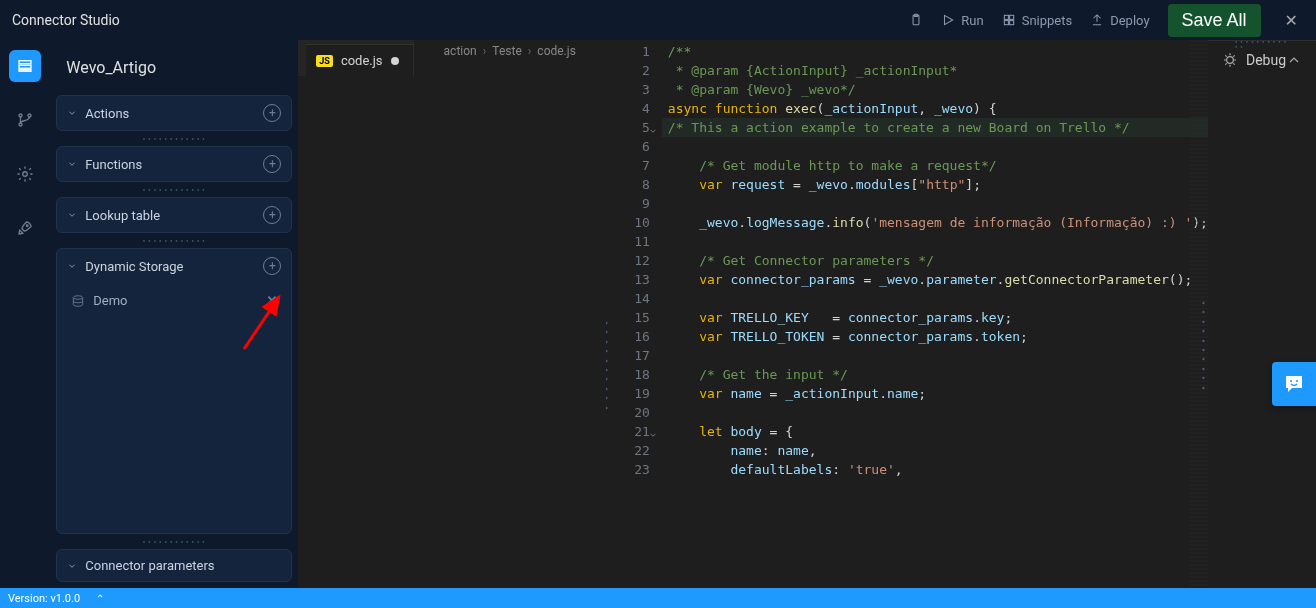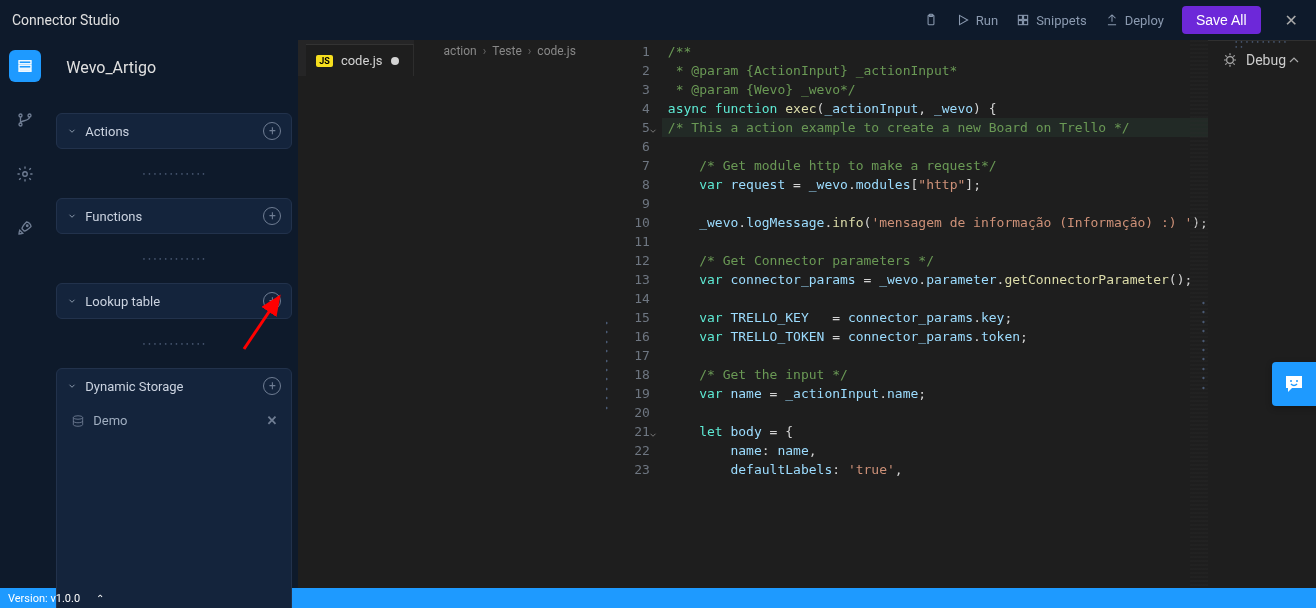"Save All" .save-btn { background: #6d28d9 -> #14532d; font-size: 14px -> 18px }
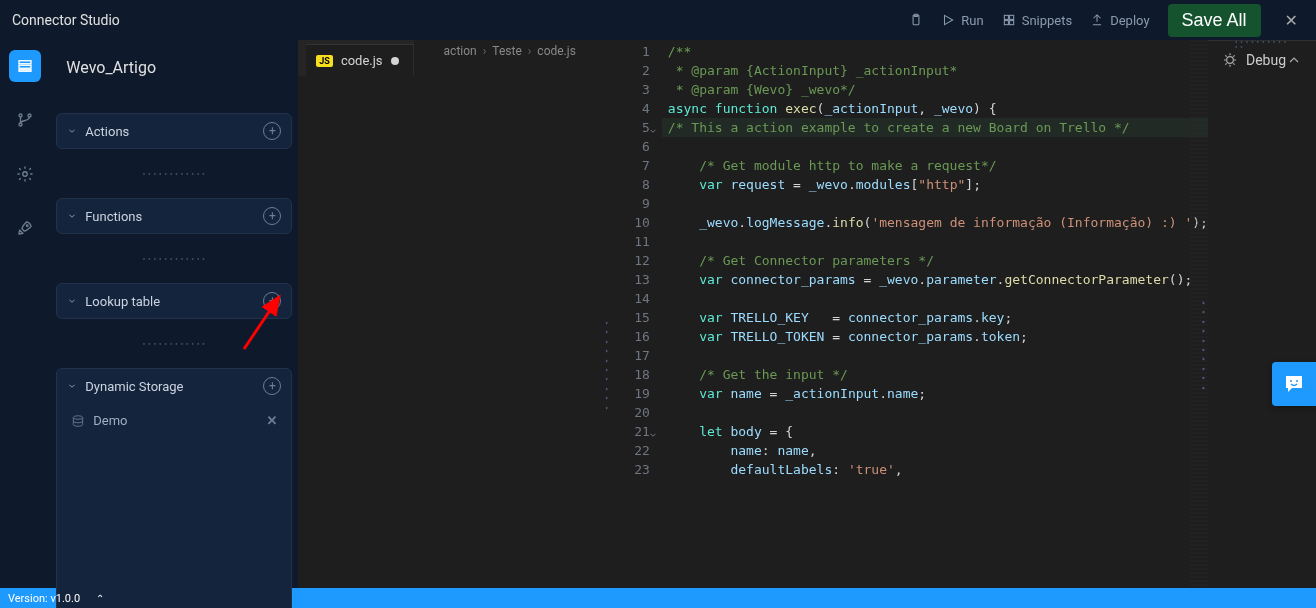"Wevo_Artigo" .sidebar { gap: 22px -> 4px }
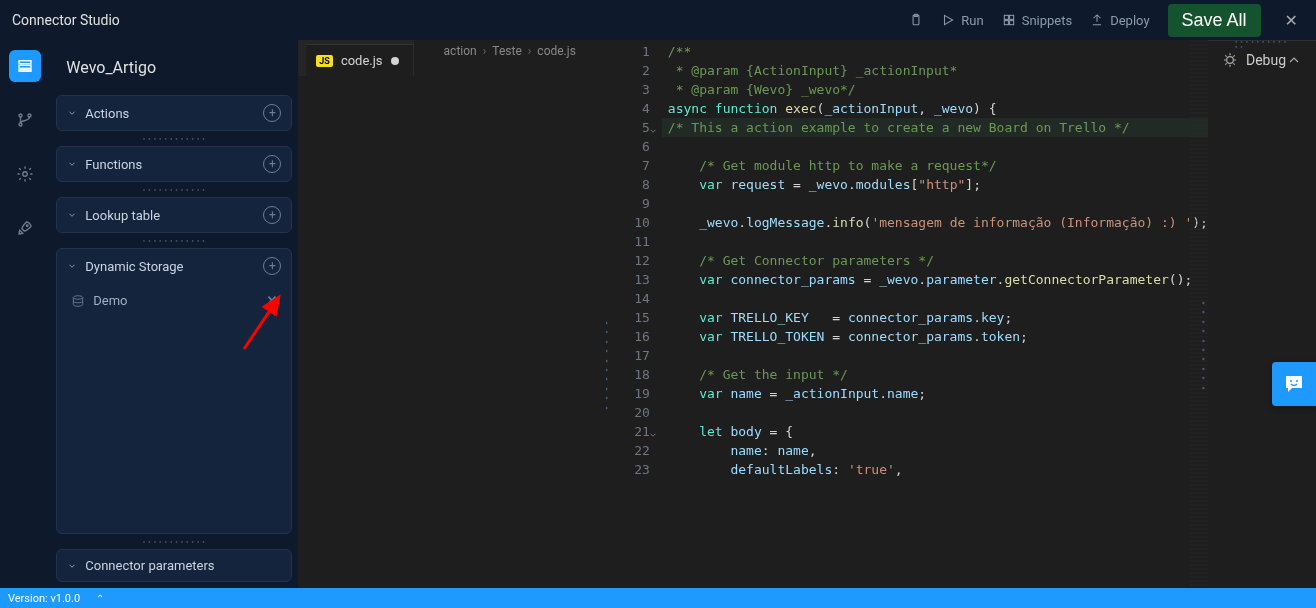"async function" .c-key { color: #5eead4 -> #eab308 }
